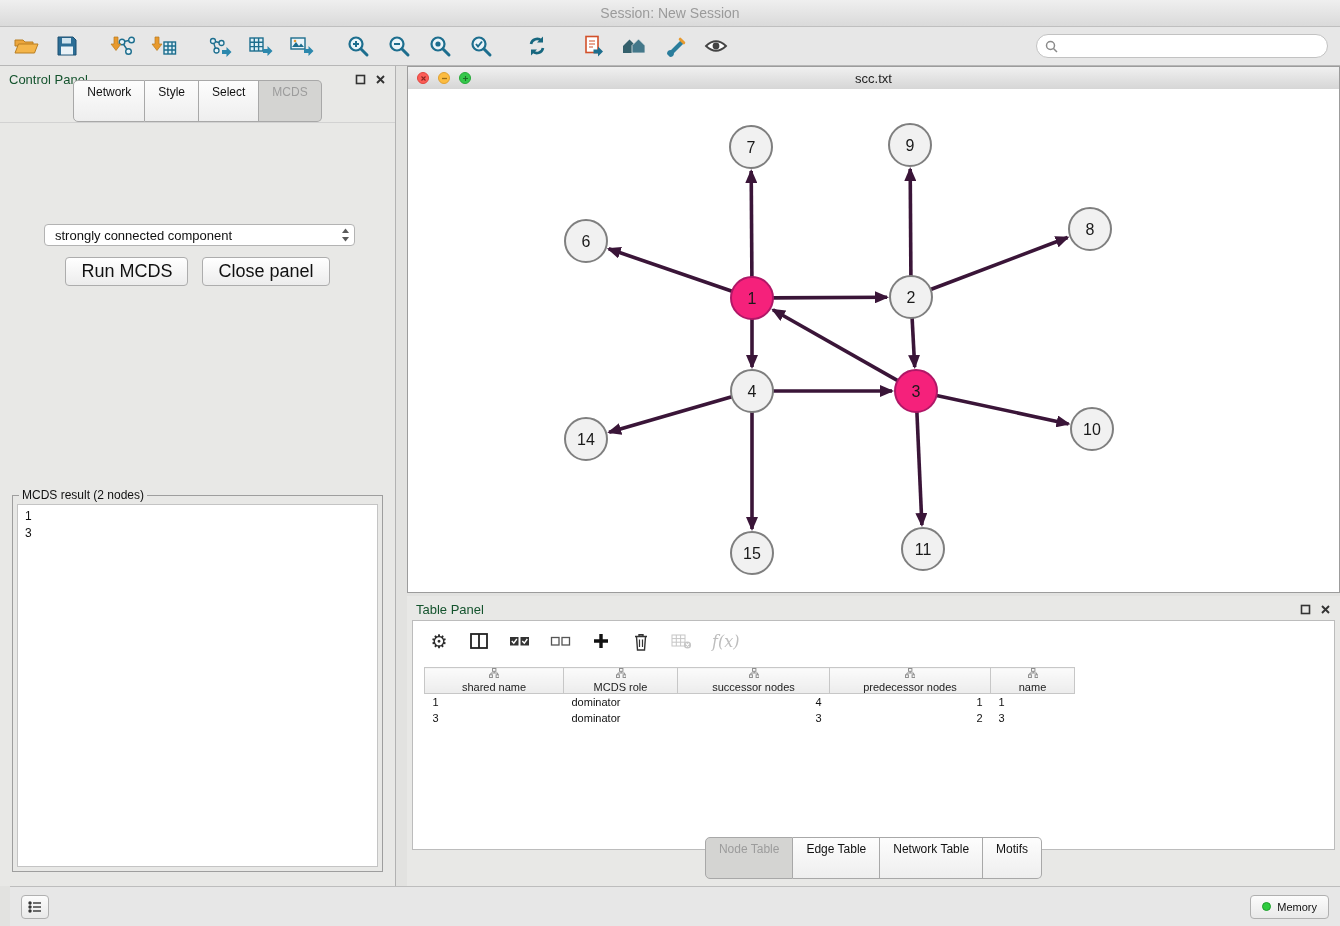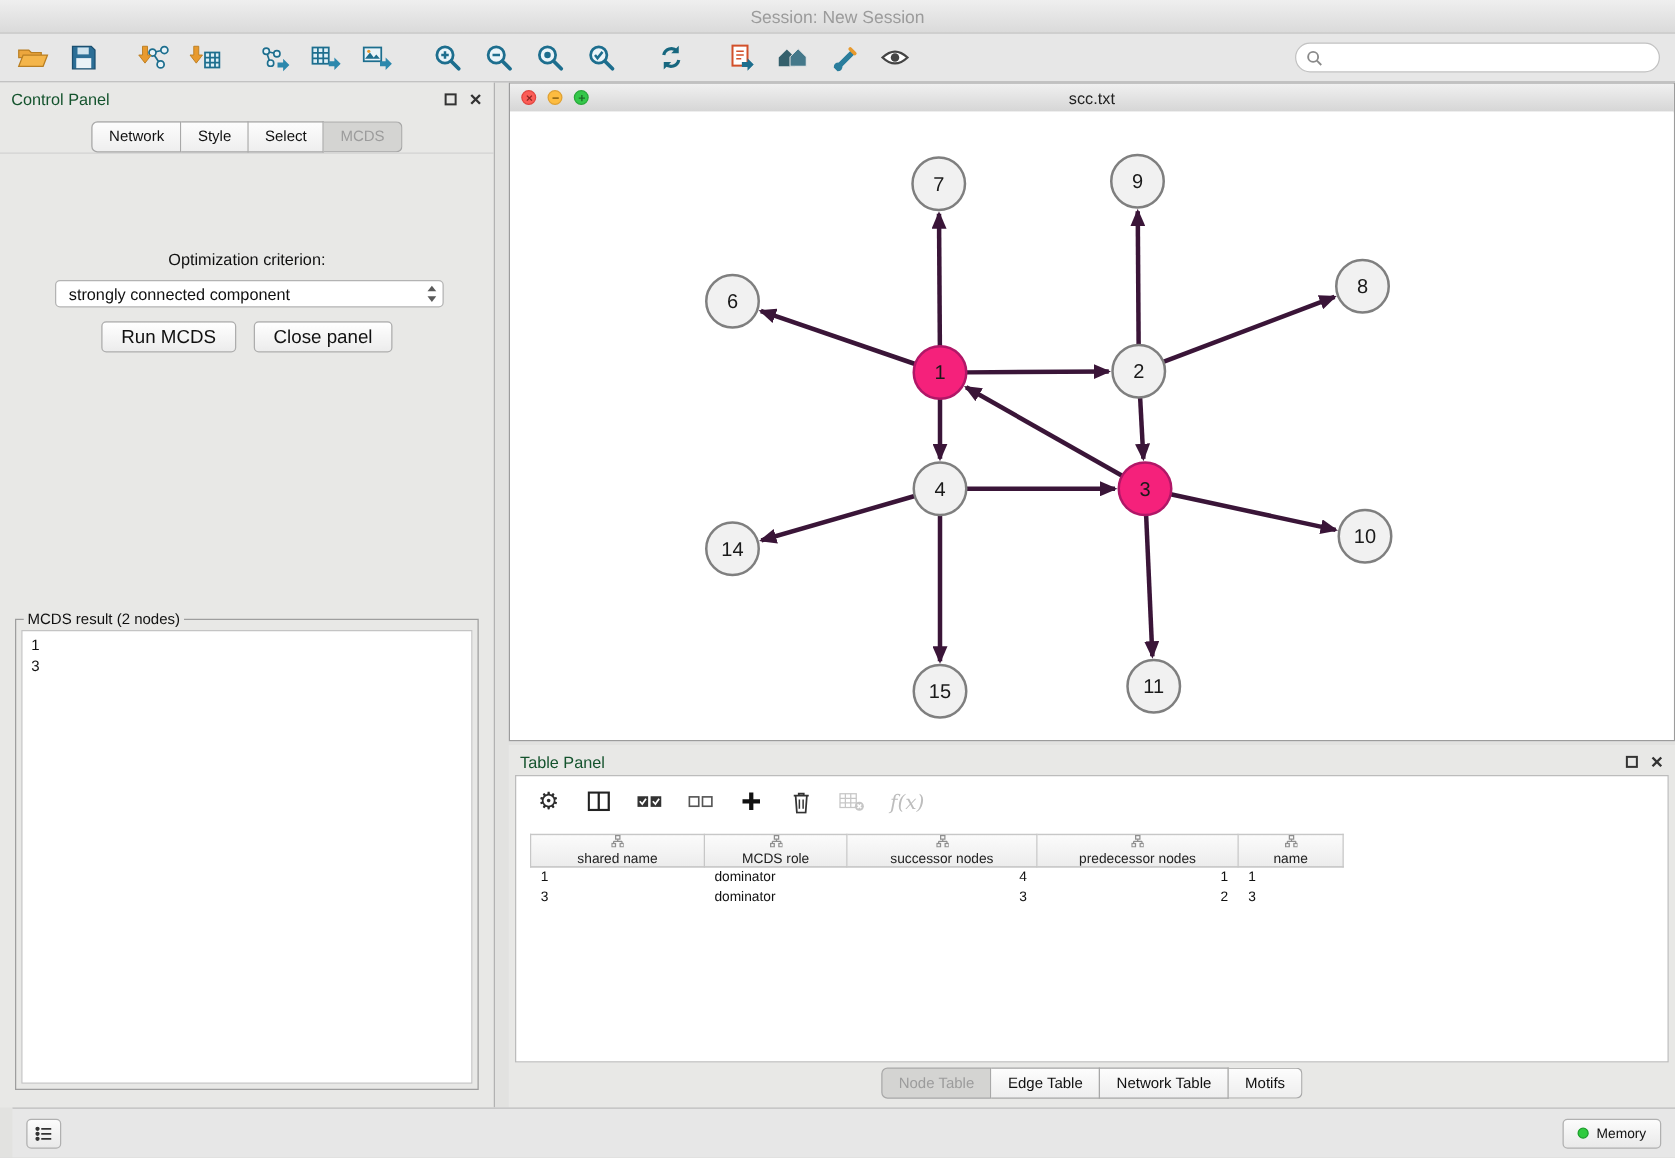"Network" .tab { padding: 4px 13px 5px -> 4px 13px 22px }
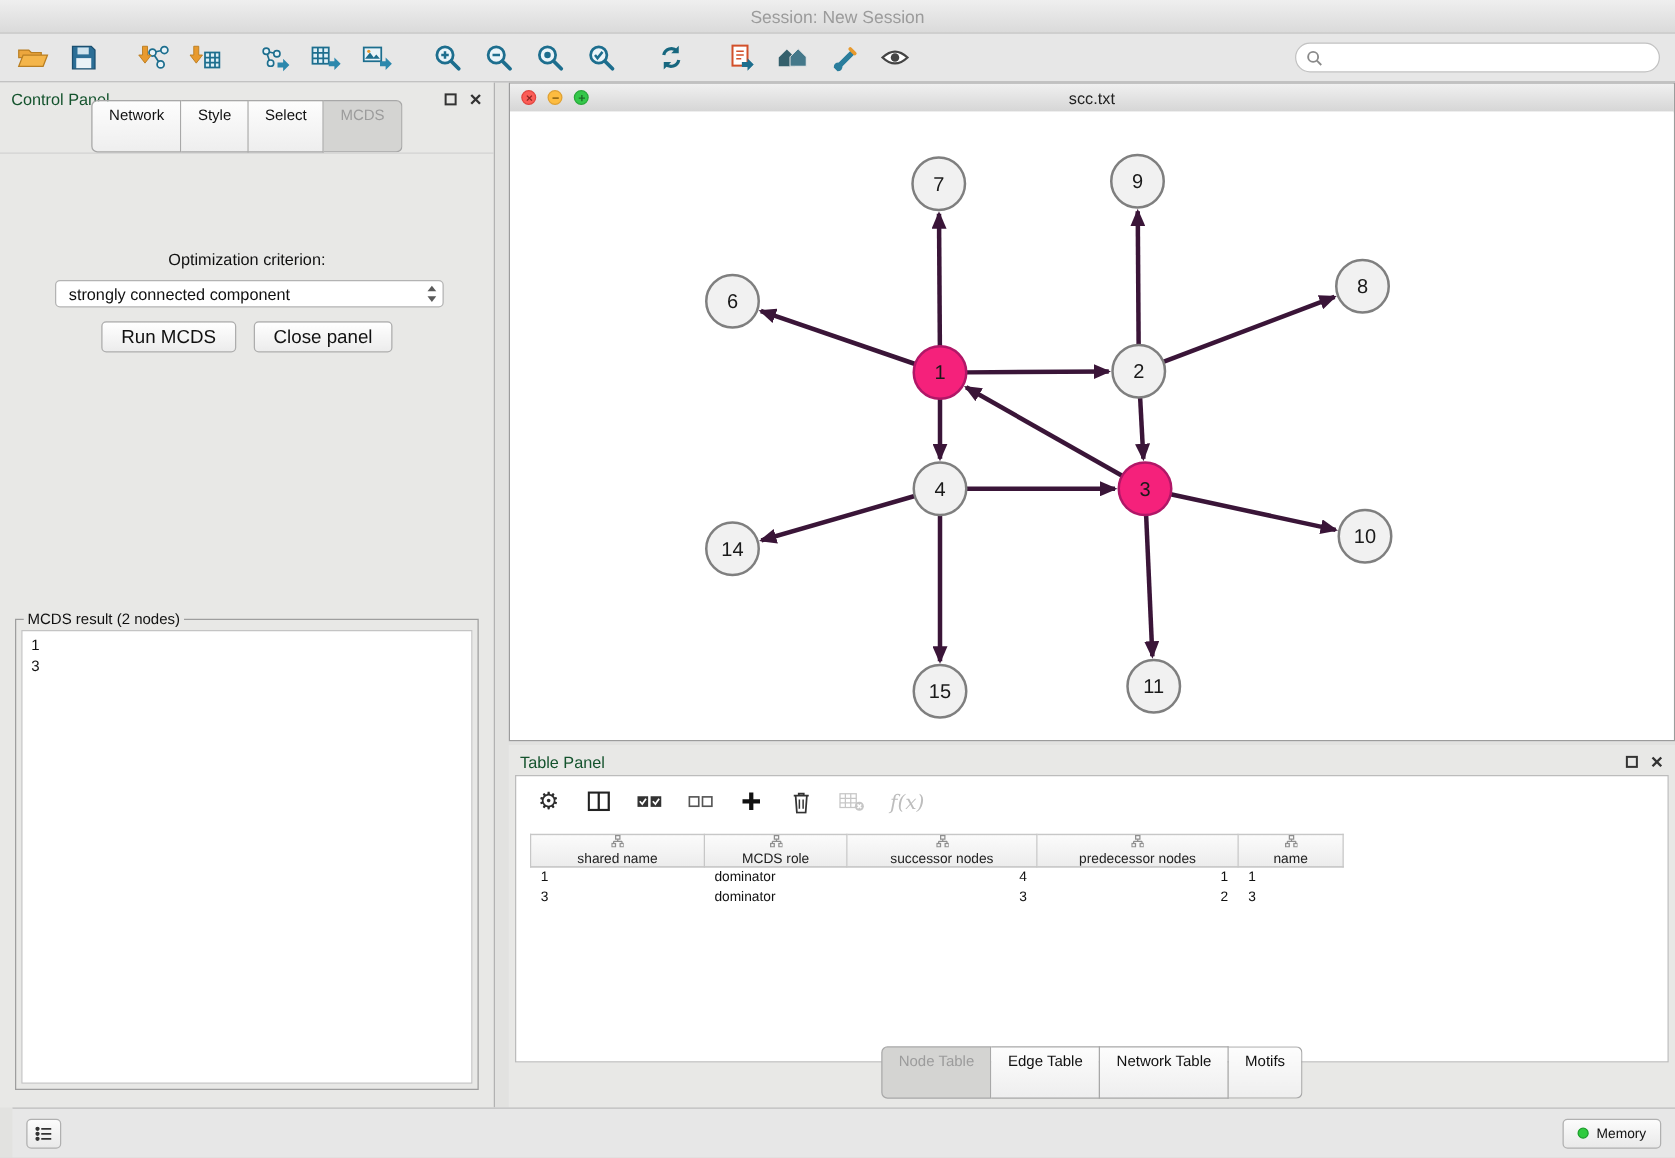"Optimization criterion:" div.opt-label { html: <div>Optimization criterion:</div> -> none }
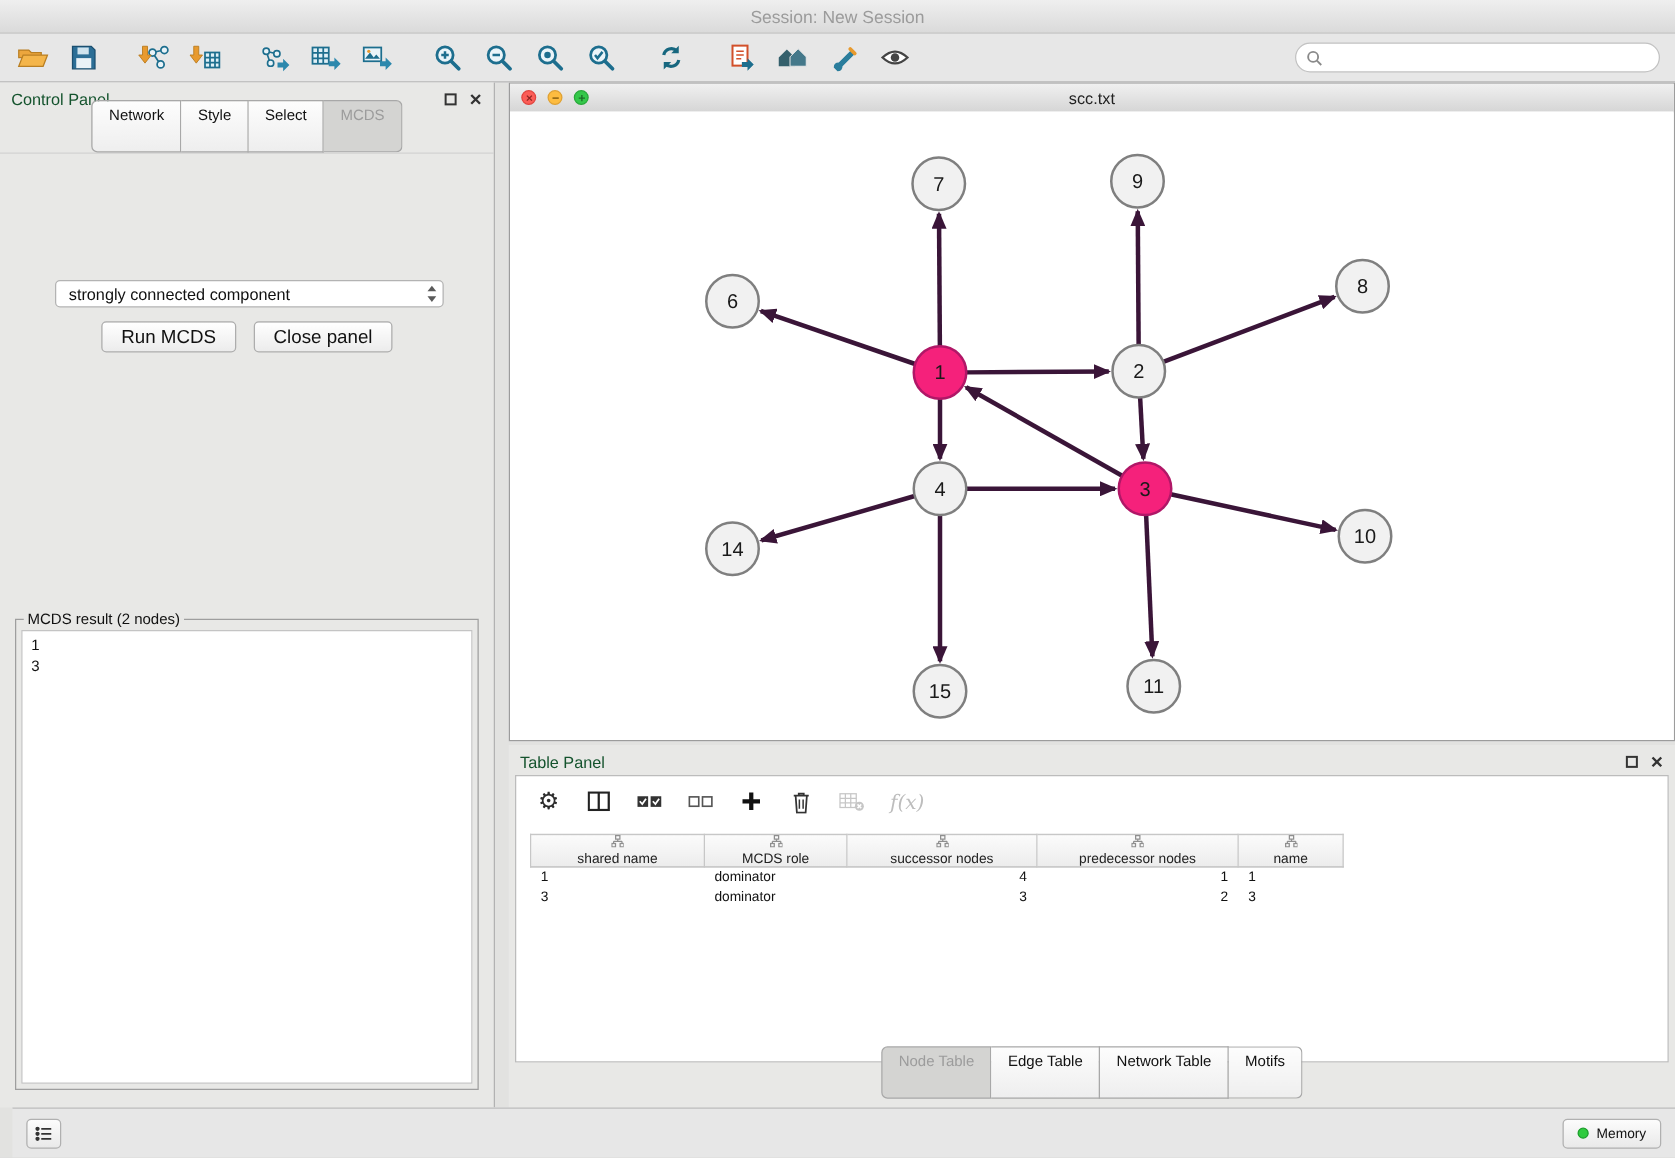"Run MCDS" .btn { font-size: 15px -> 18px }
